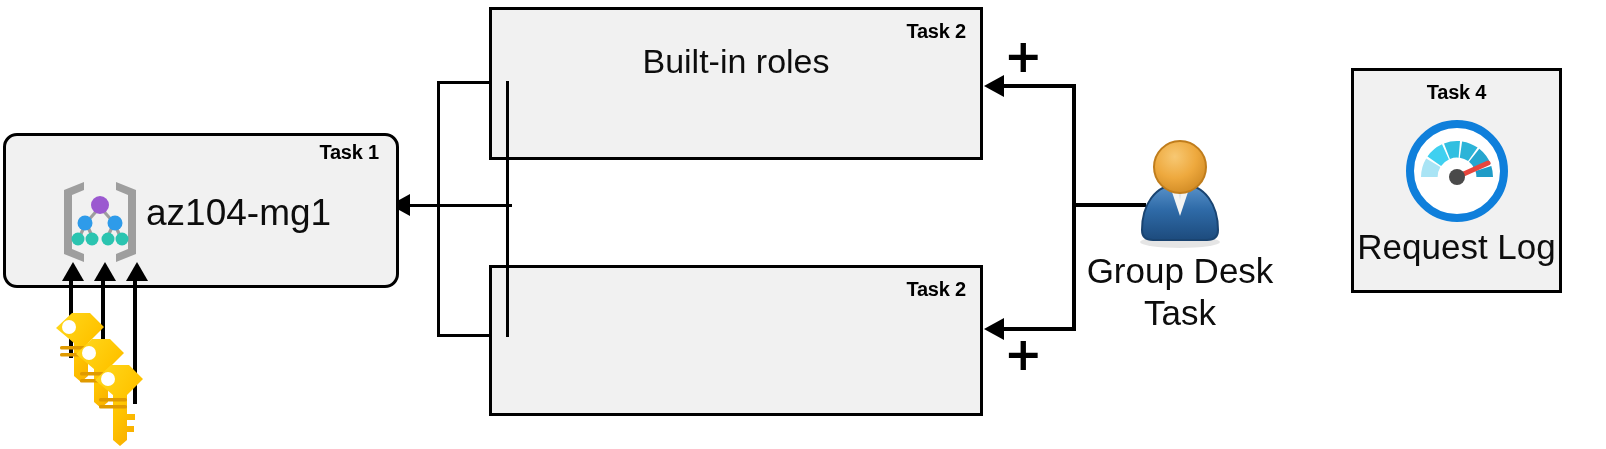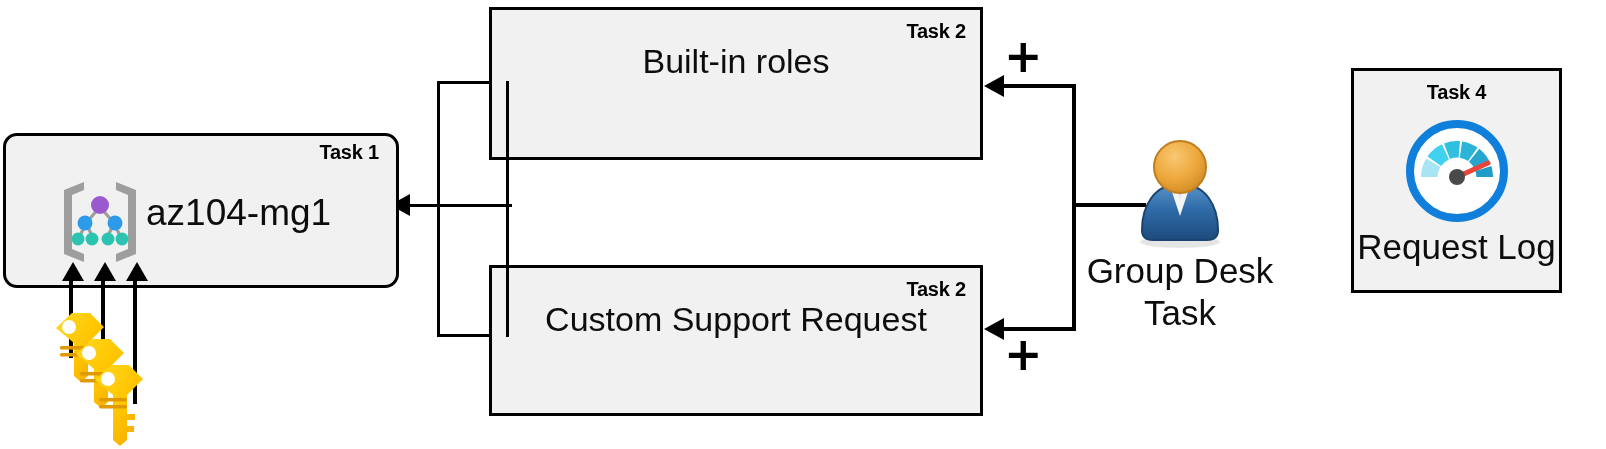"Custom Support Request" div { html: <div>Custom Support Request</div> -> none }
